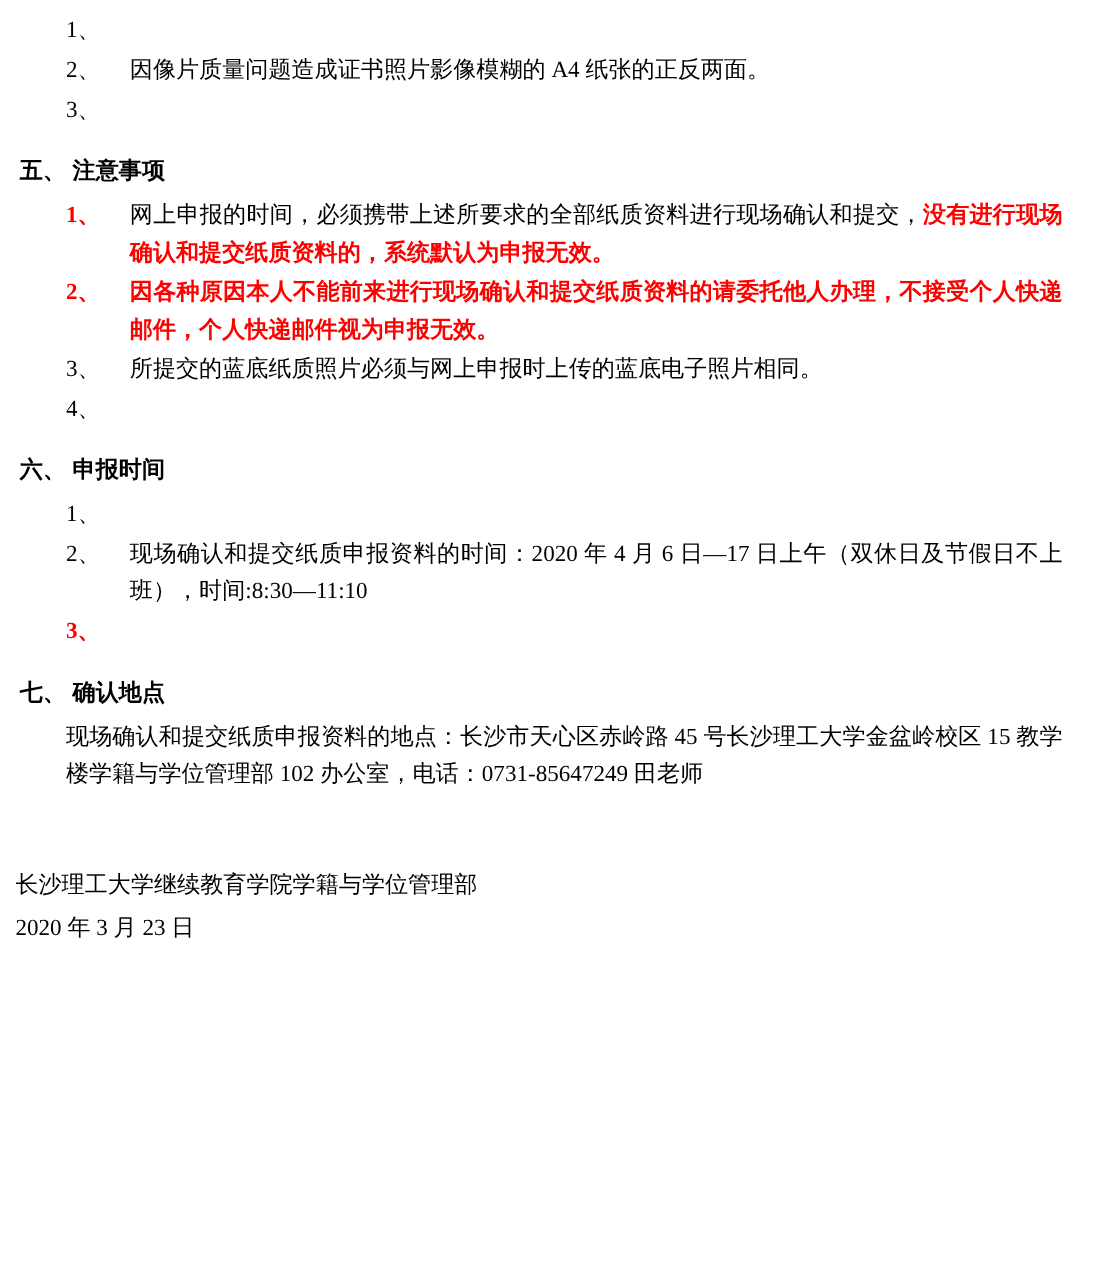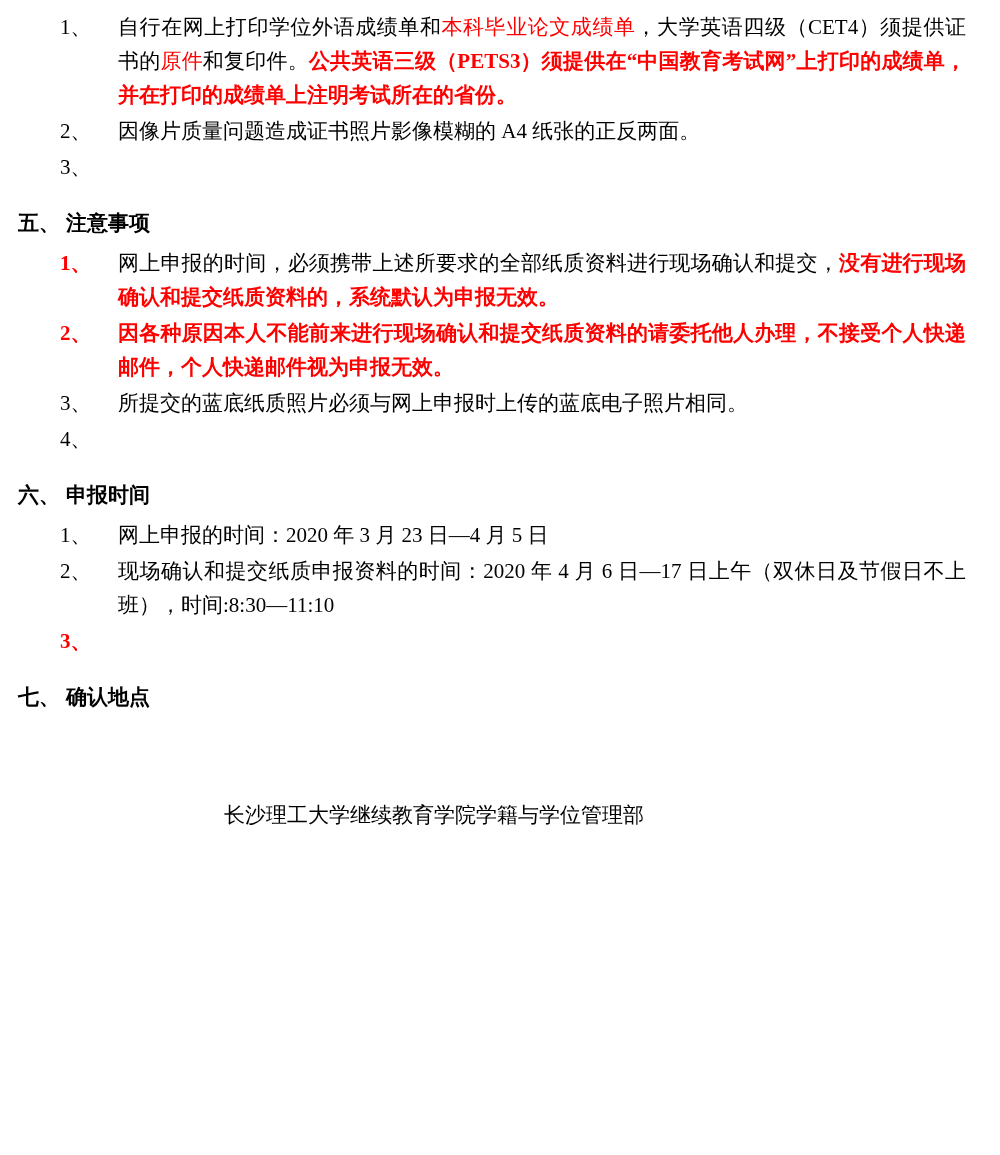"自行在网上打印学位外语成绩单和本科毕业论文成绩单，大学英语四级（CET4）须提供" span.body { html: <span><span>自行在网上打印学位外语成绩单和</span><span>本科毕业论文成绩单</span><span>，大学英语四级（CET4）须提供证书的</span><span>原件</span><span>和复印件。</span><span>公共英语三级（PETS3）须提供在“中国教育考试网”上打印的成绩单，并在打印的成绩单上注明考试所在的省份。</span></span> -> none }
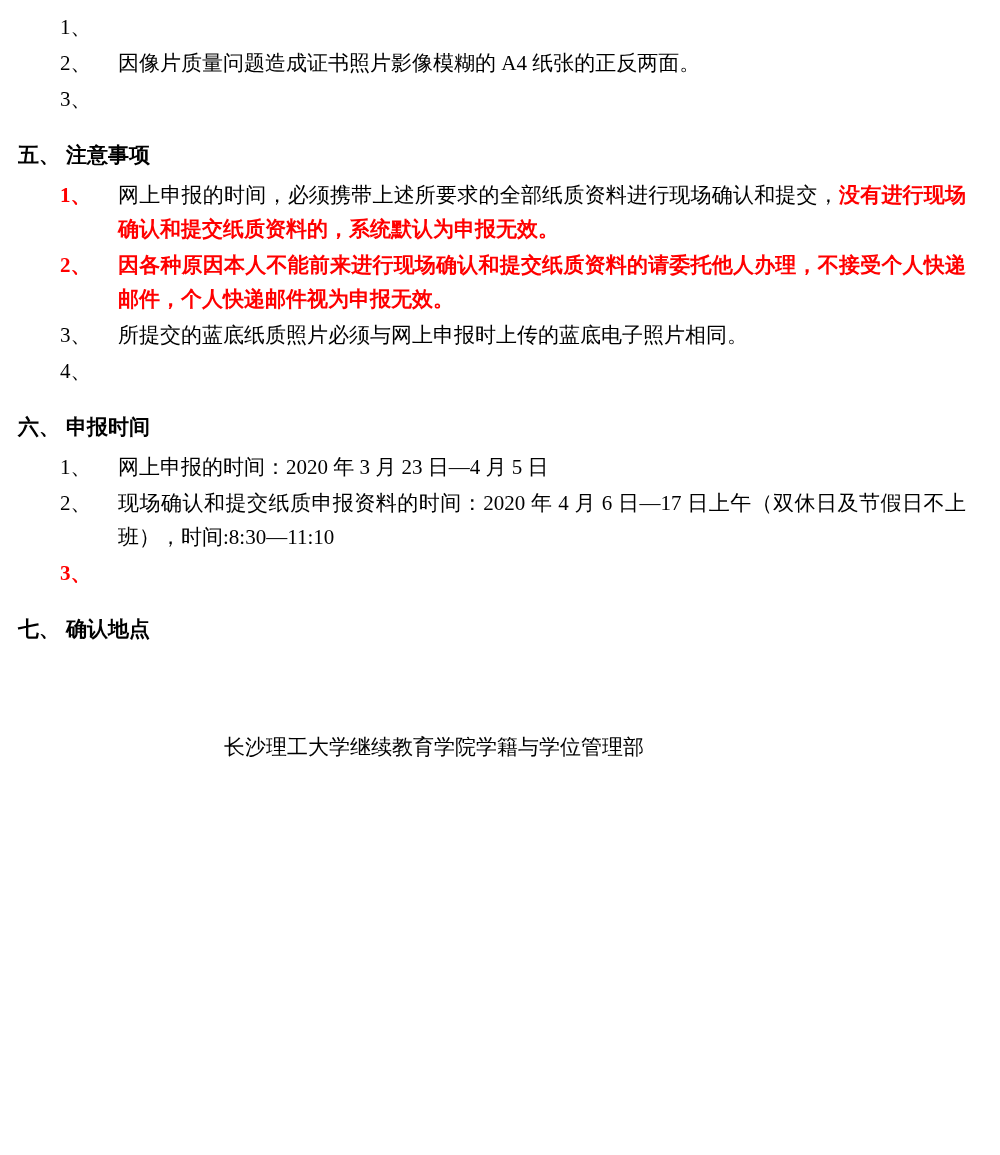"网上申报的时间：2020 年 3 月 23" span.body { html: <span>网上申报的时间：2020 年 3 月 23 日—4 月 5 日</span> -> none }
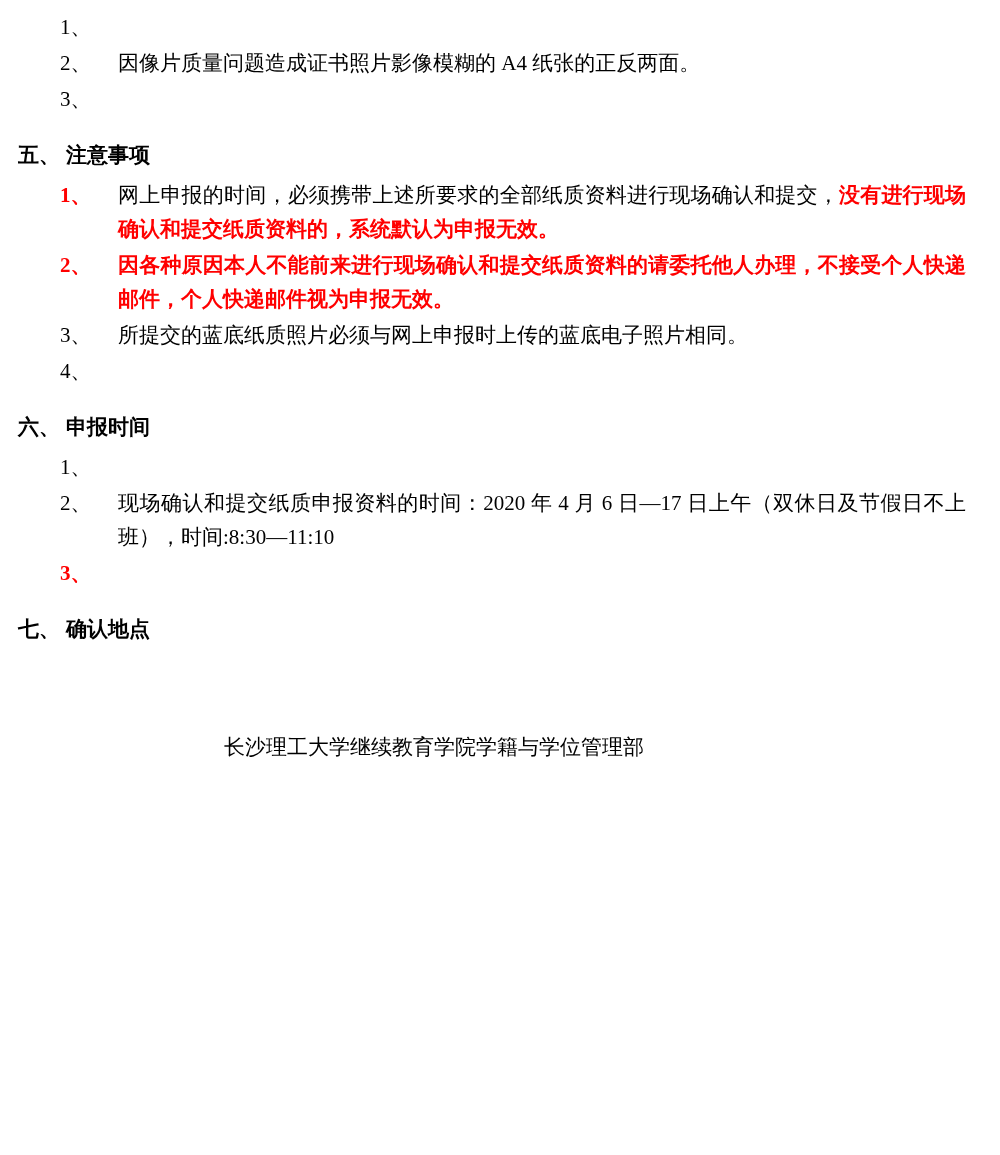"现场确认和提交纸质申报资料的地点：长沙市天心区赤岭路 45" div.plain-para { html: none -> <div>现场确认和提交纸质申报资料的地点：长沙市天心区赤岭路 45 号长沙理工大学金盆岭校区 15 教学楼学籍与学位管理部 102 办公室，电话：0731-85647249 田老师</div> }
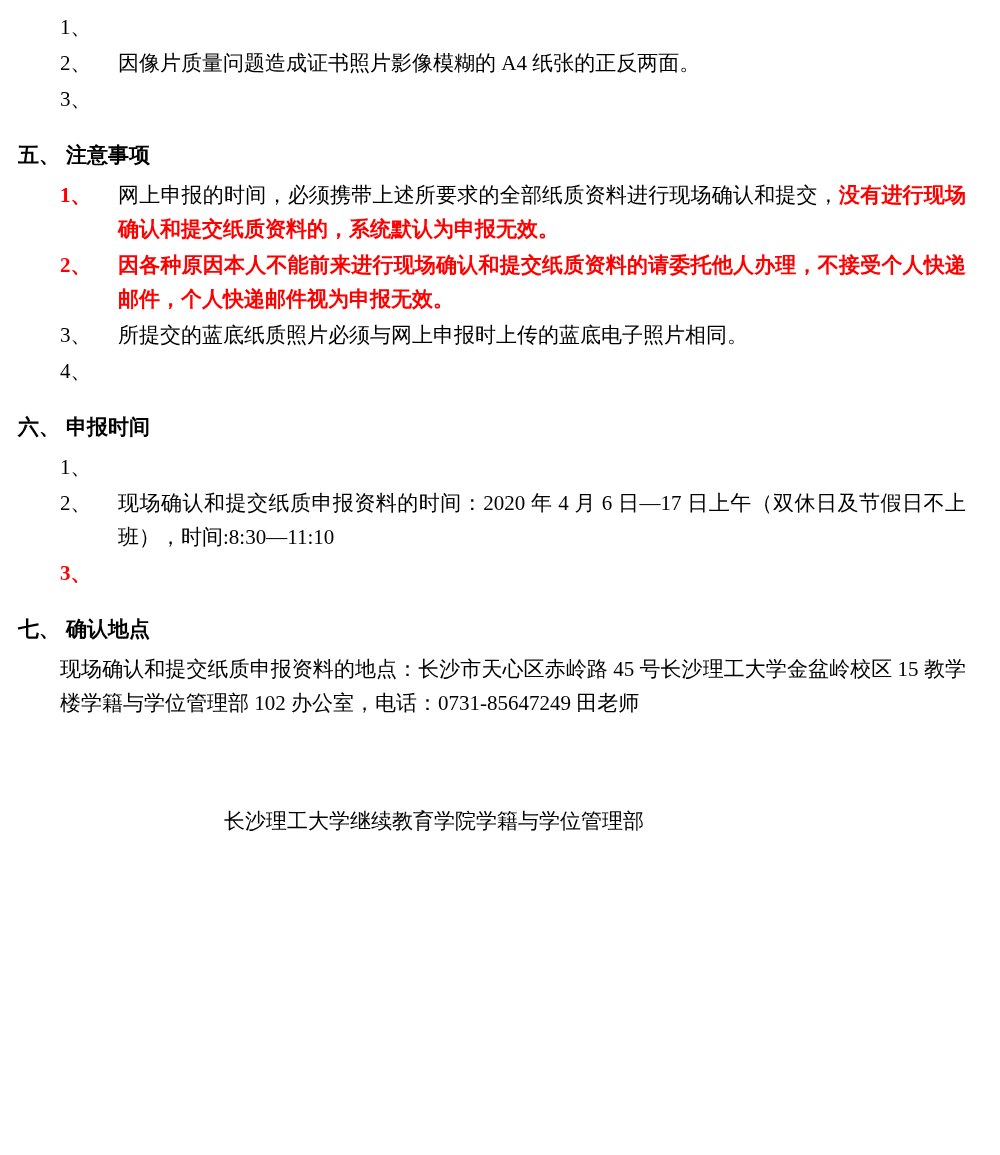"长沙理工大学继续教育学院学籍与学位管理部" .footer { margin-top: 82px -> 65px; text-align: center -> left }
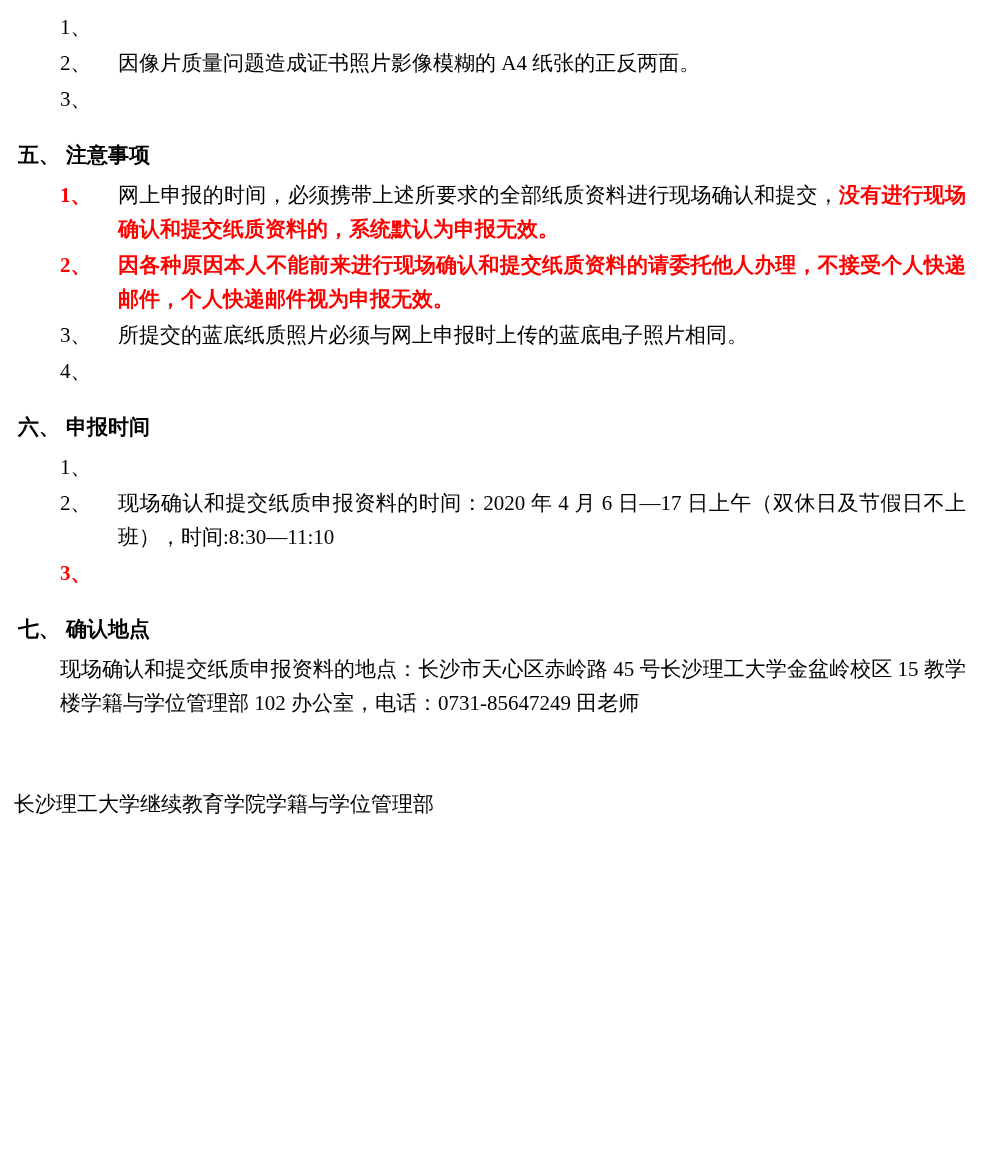"2020 年 3 月 23" div.date { html: none -> <div>2020 年 3 月 23 日</div> }
